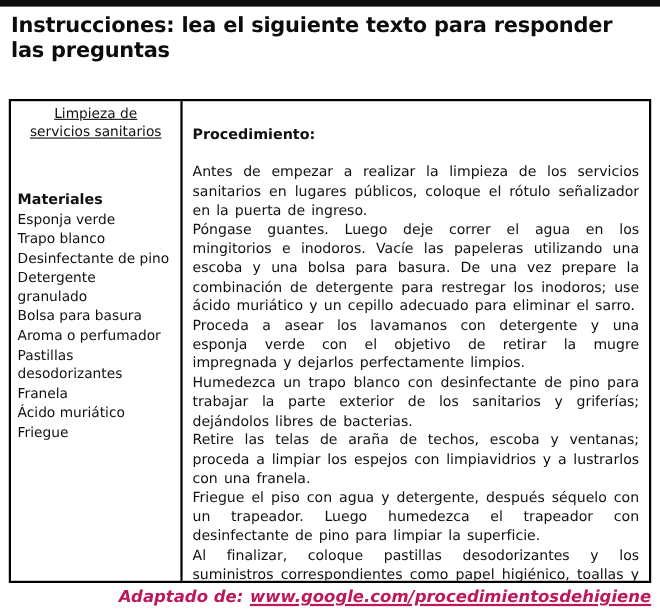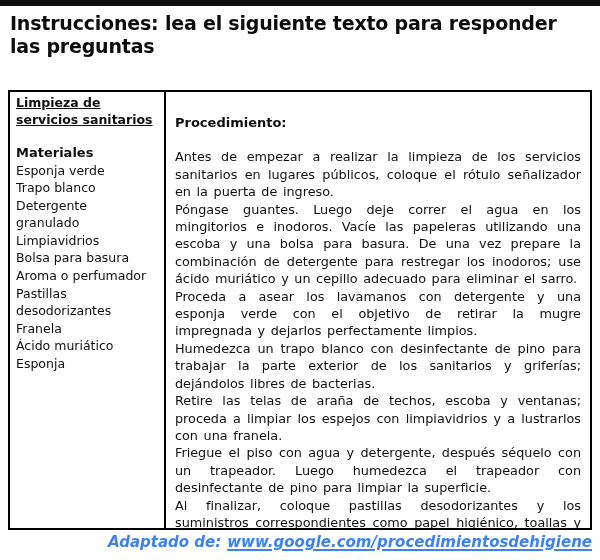"Limpieza de" .left-header { font-weight: bold -> normal; text-align: left -> center }
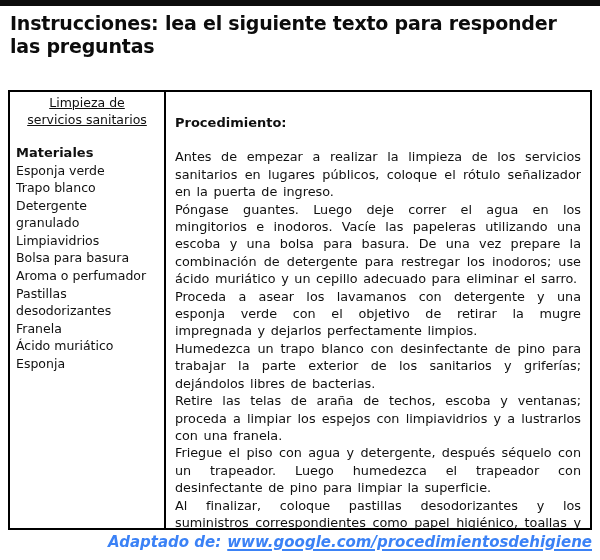"Materiales" .materials-label { margin-top: 16px -> 45px }
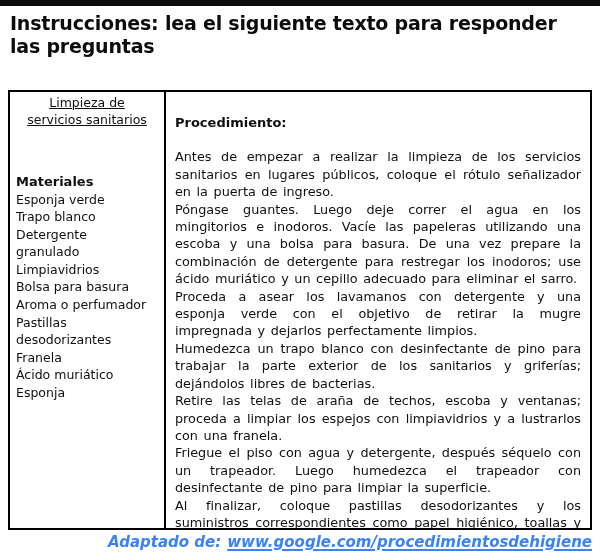"Desinfectante de pino" div.material-line { html: none -> <div>Desinfectante de pino</div> }
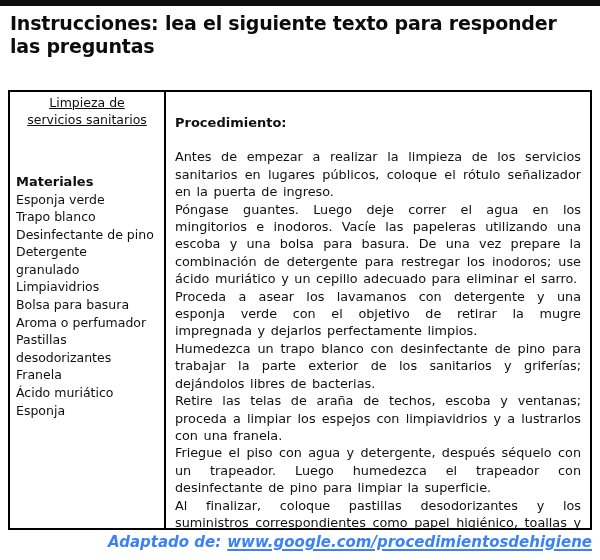"Limpiavidrios" div.material-line { html: <div>Limpiavidrios</div> -> none }
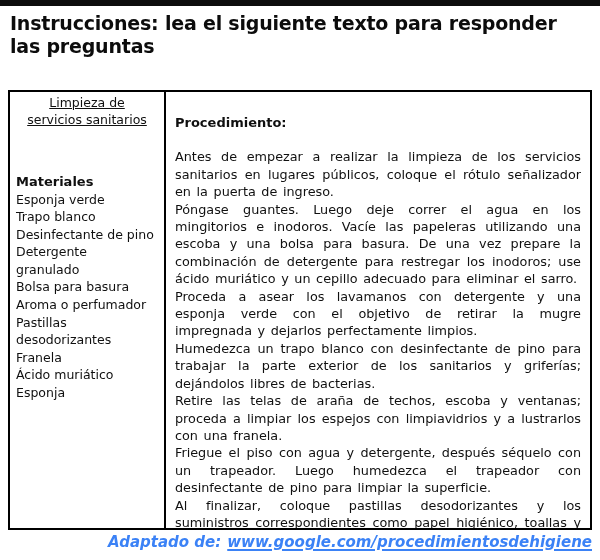"Esponja" div.material-line { text: Esponja -> Friegue }
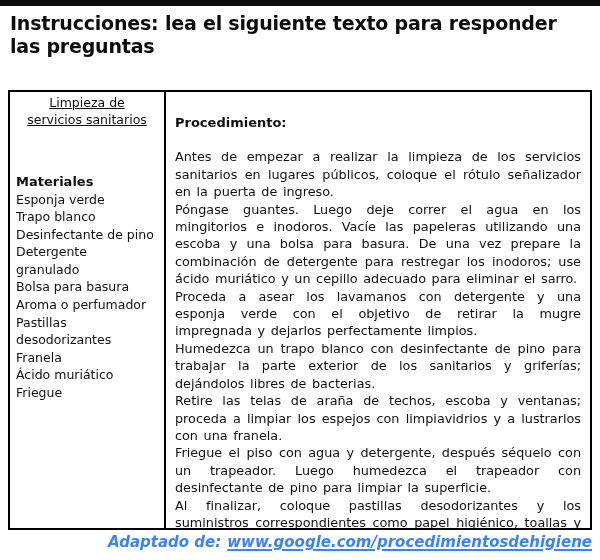"Adaptado de:" .doc-footer { color: #3b82f6 -> #be185d }
